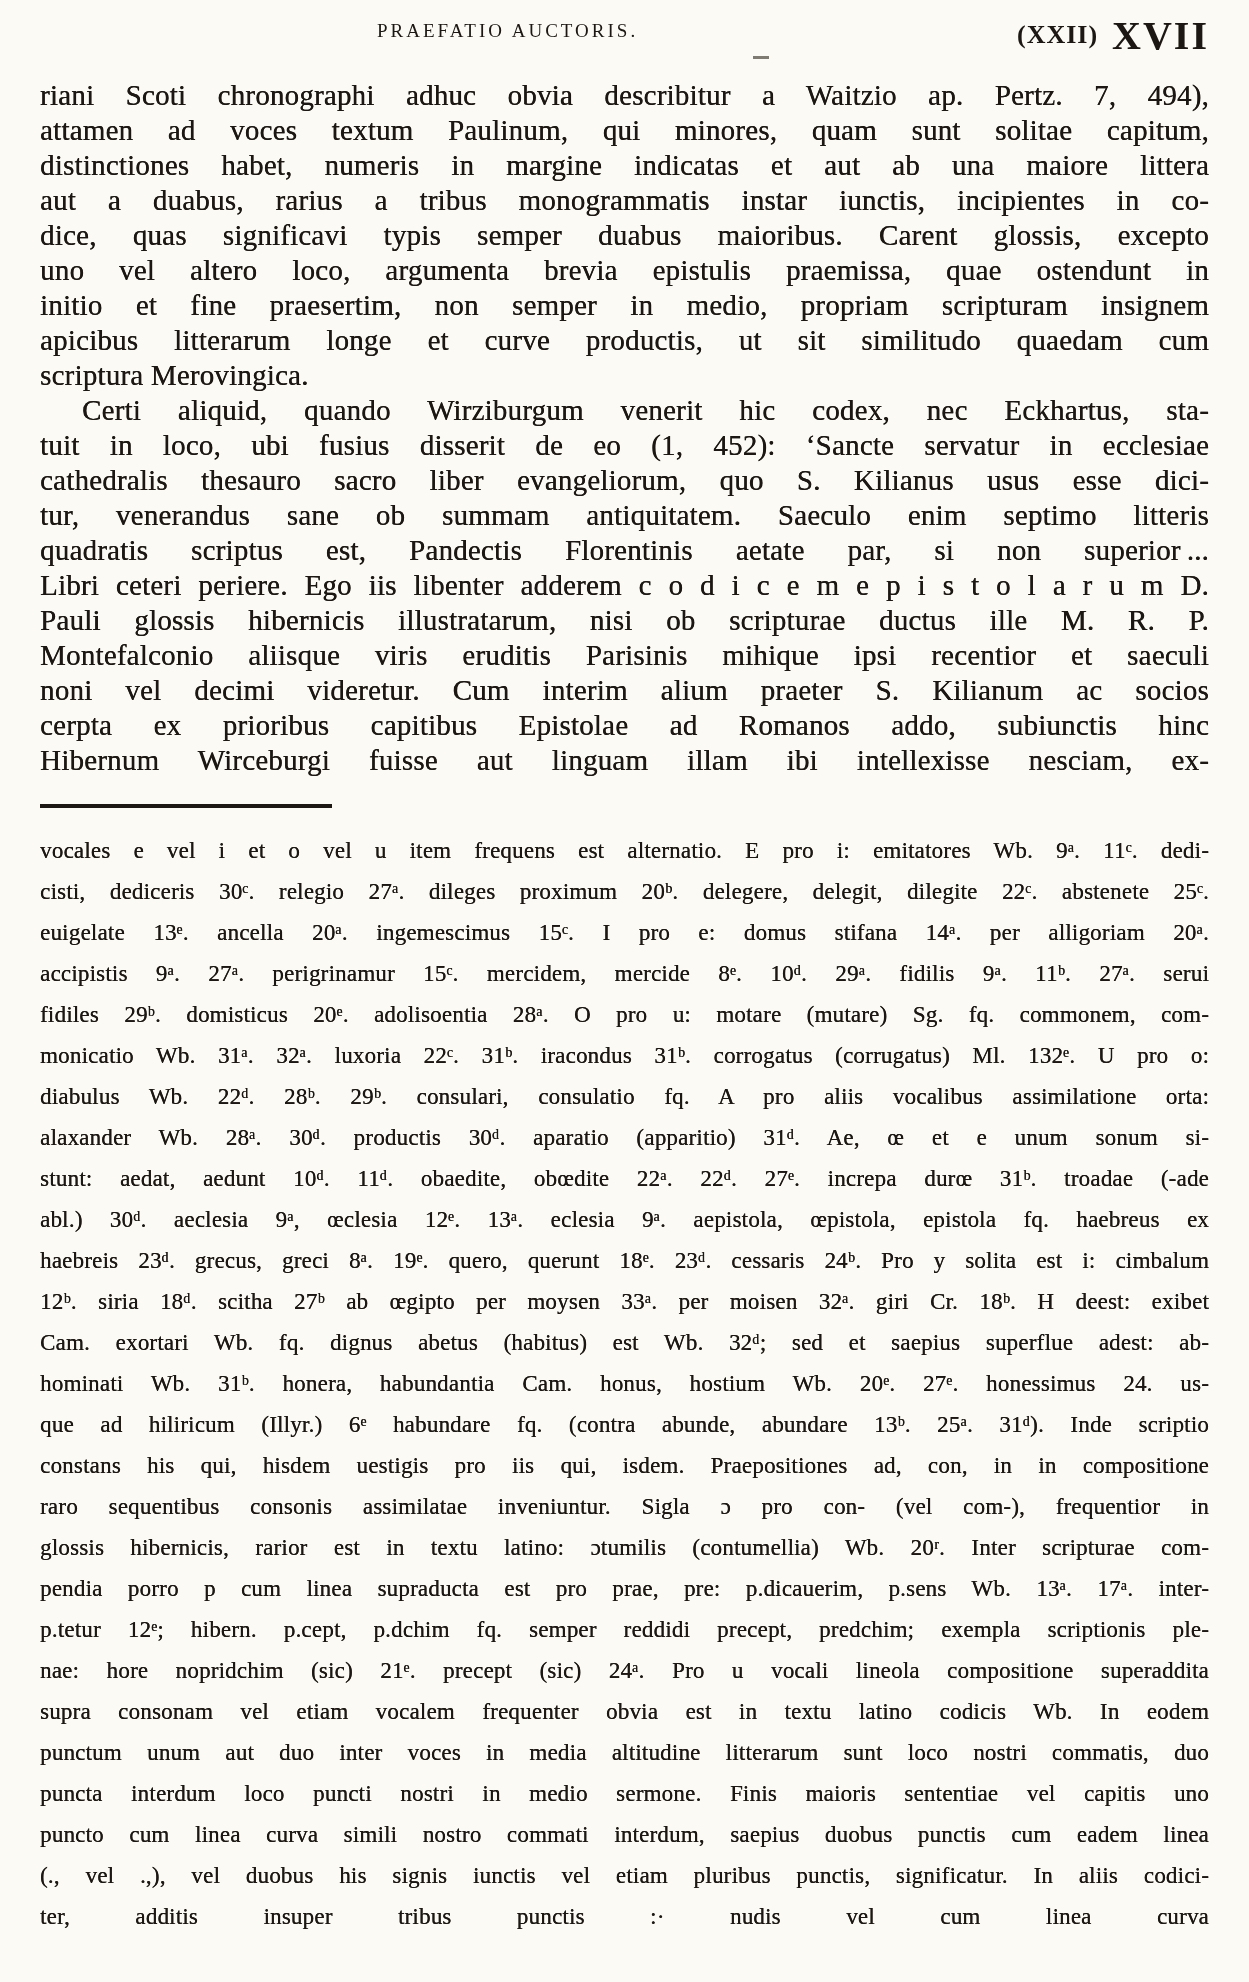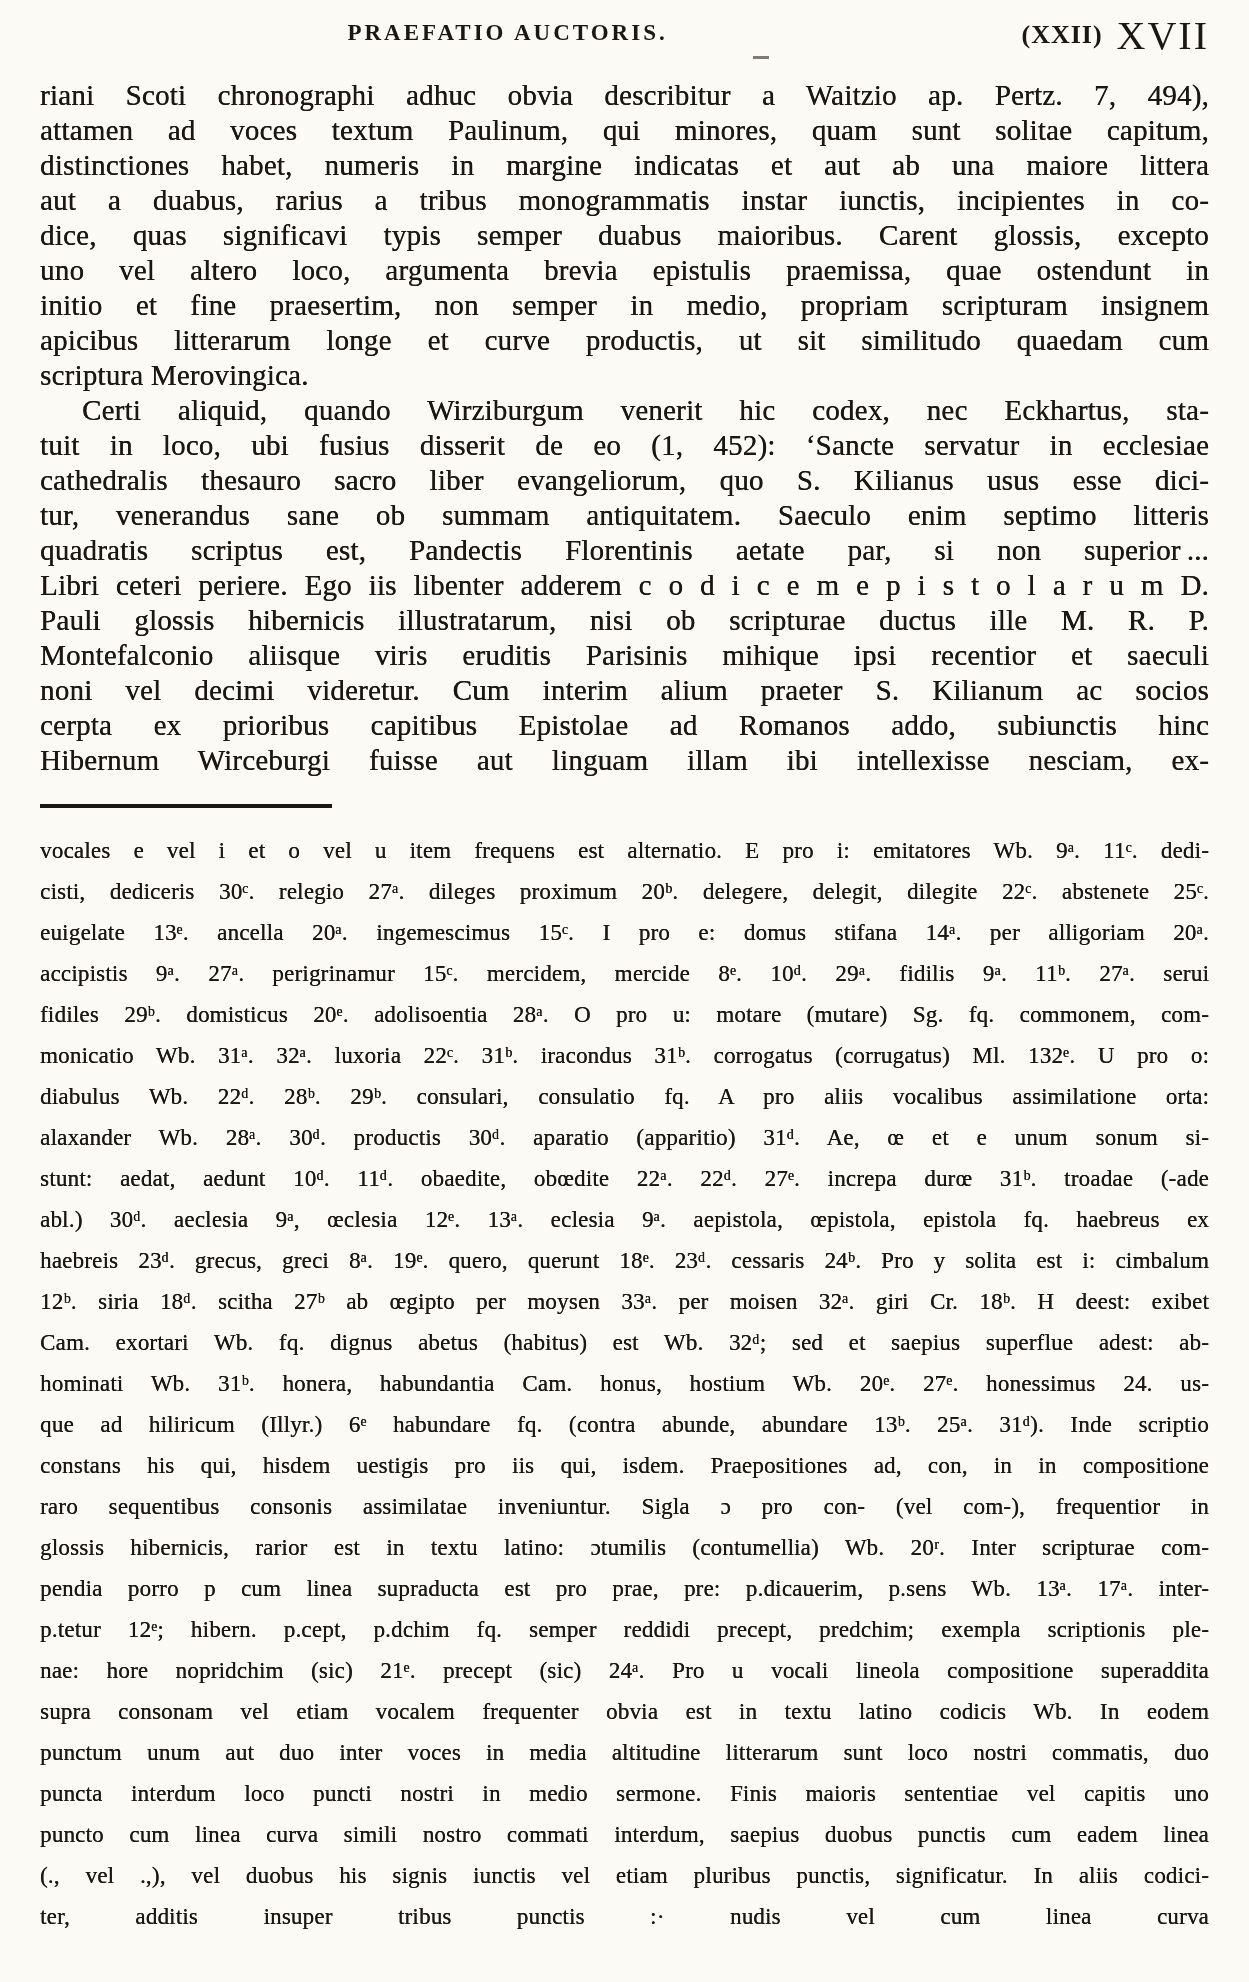"PRAEFATIO AUCTORIS." .running-title { font-size: 23px -> 19px; font-weight: bold -> normal }
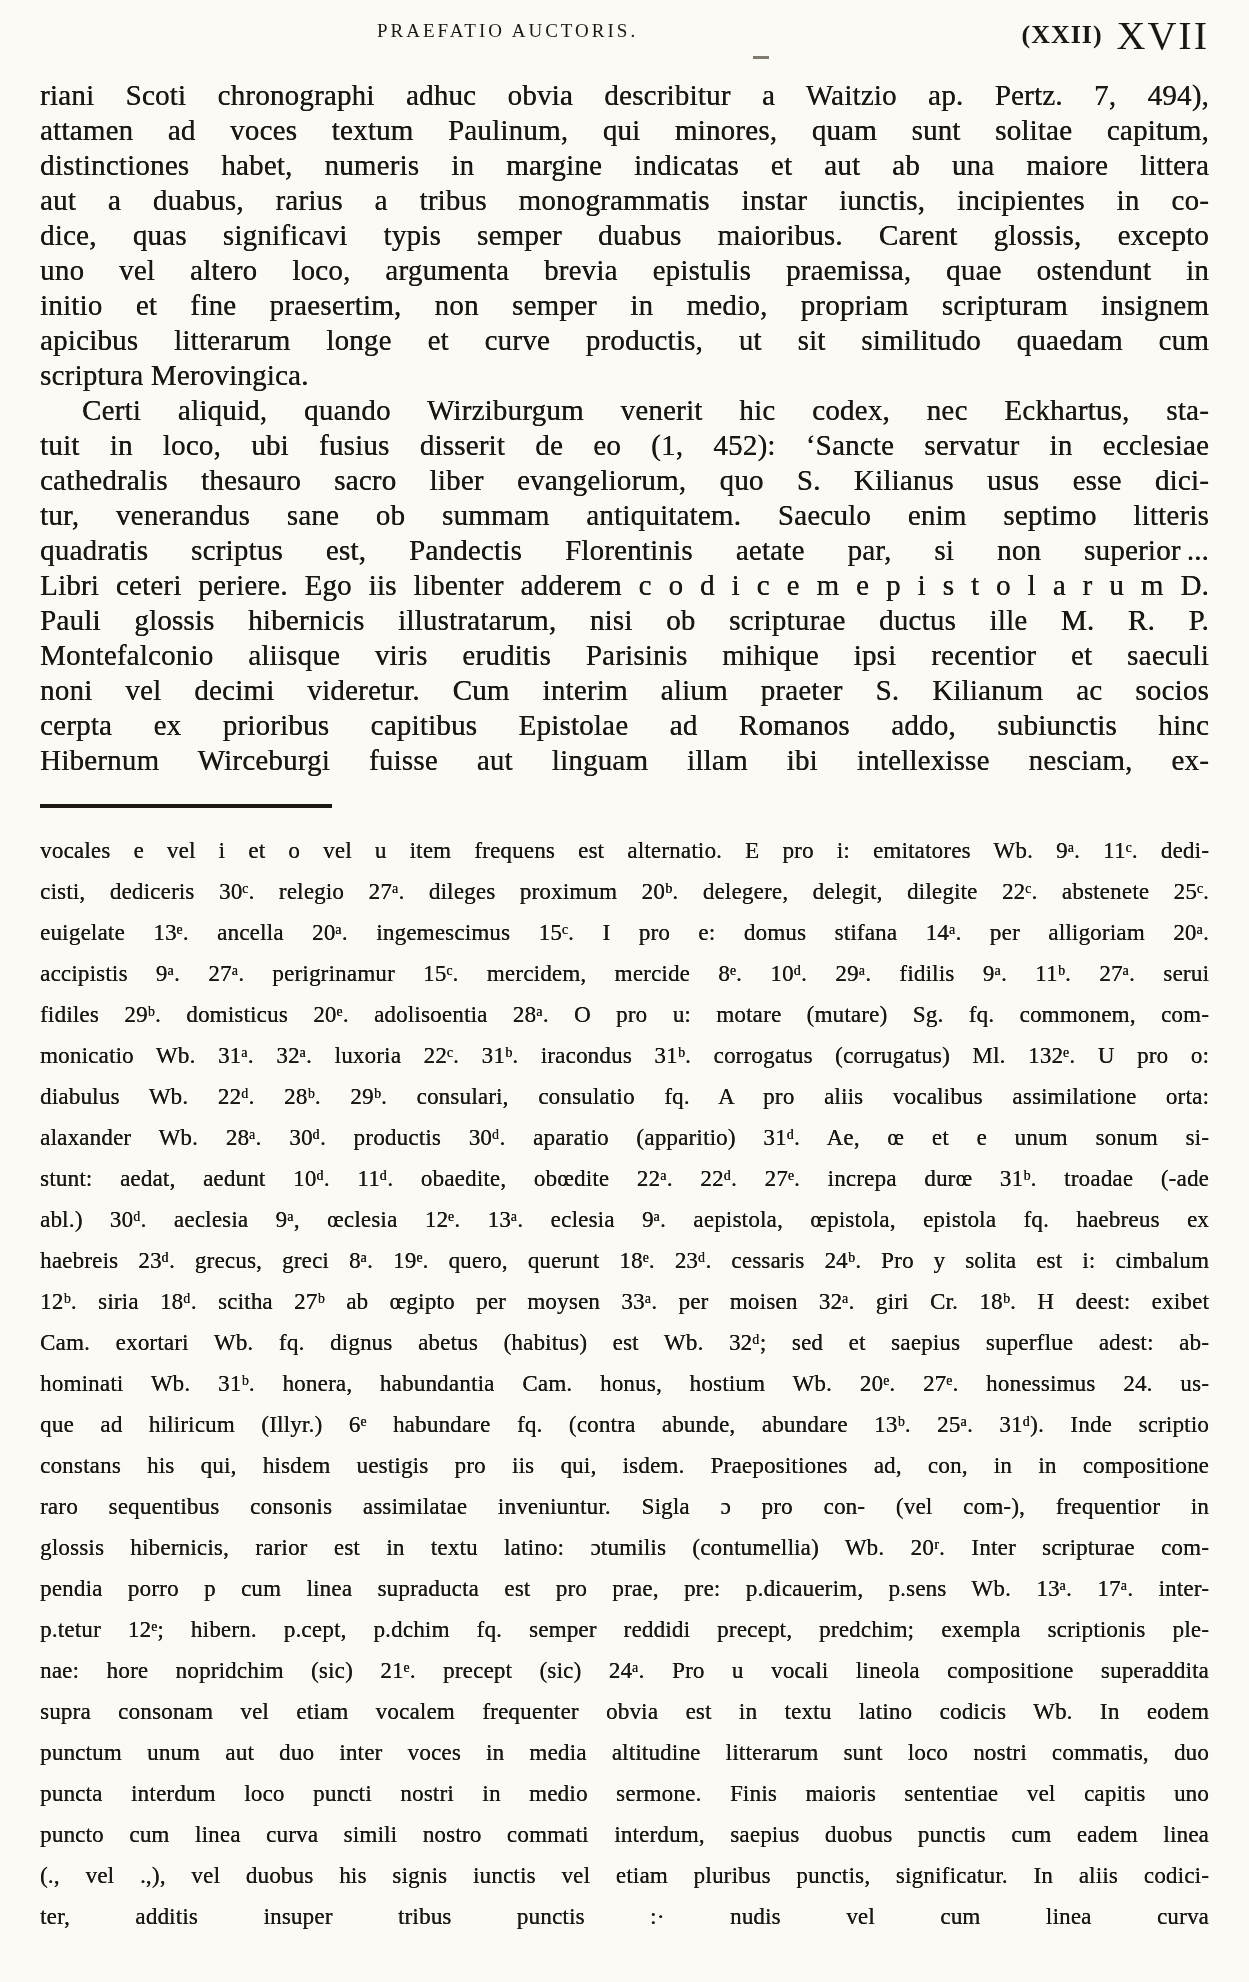"XVII" .folio-new { font-weight: normal -> bold }
